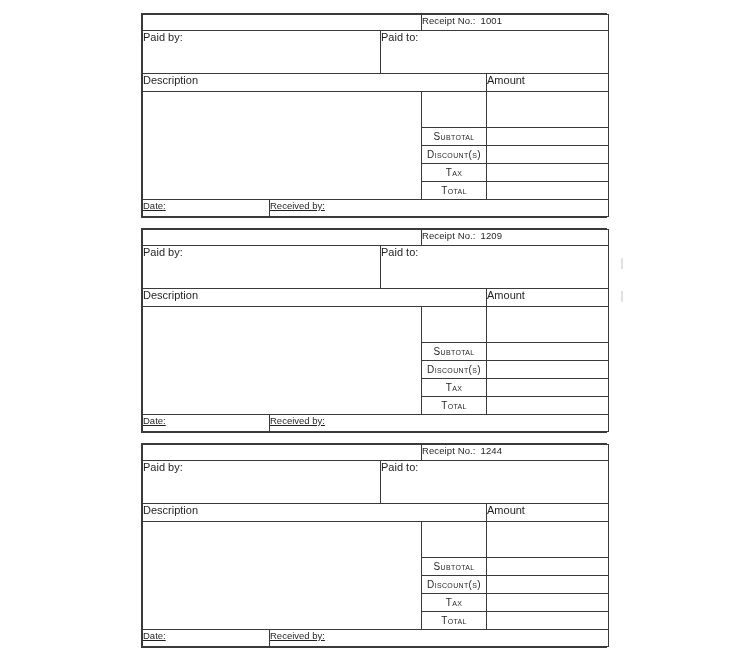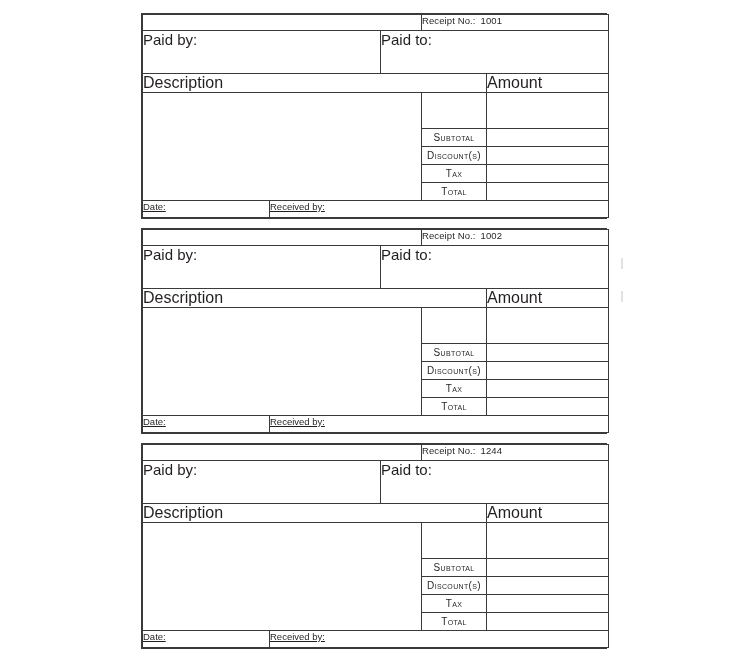"Paid by:" .cell-paidby, .cell-paidto { font-size: 15px -> 11px }
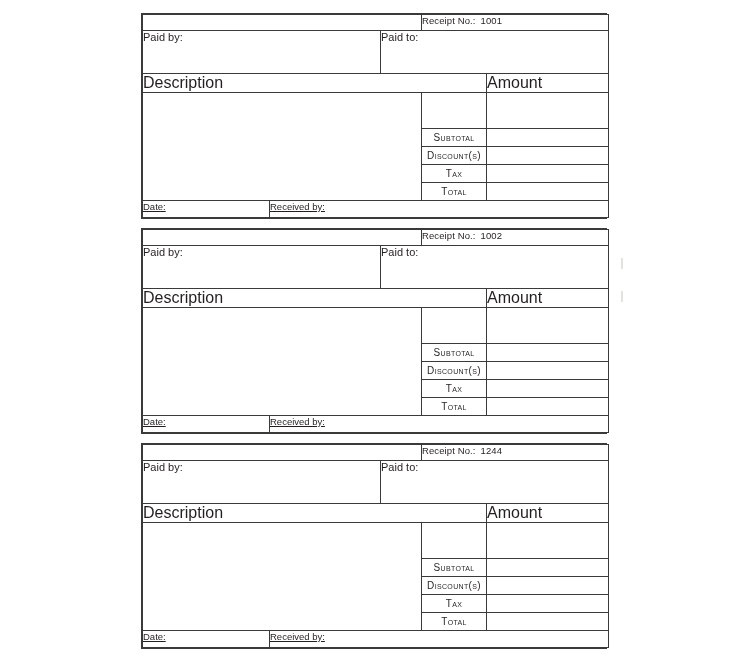"Description" .cell-desc-head, .cell-amt-head { font-size: 16px -> 11px }
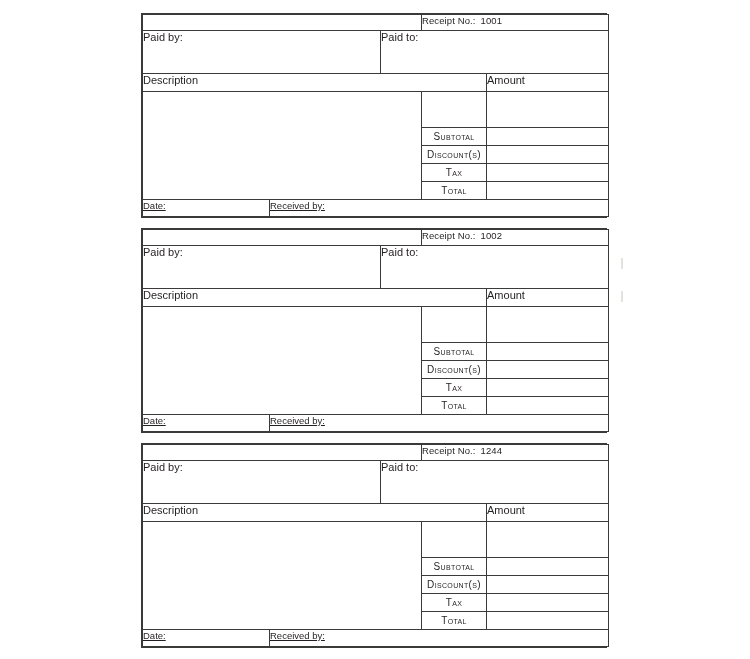"1002" span { text: 1002 -> 1209 }
